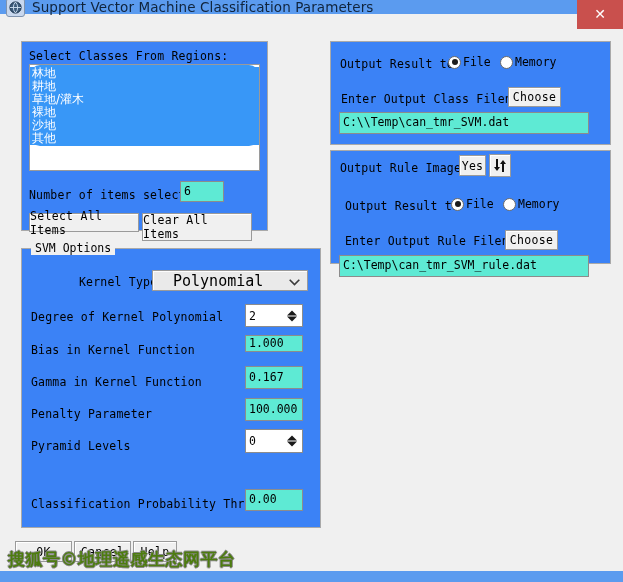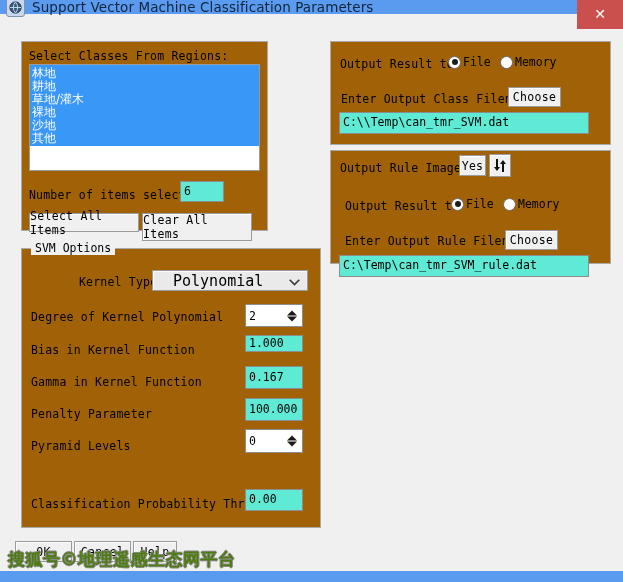"林地" div.list-sel-block { border-radius: none -> 10px }
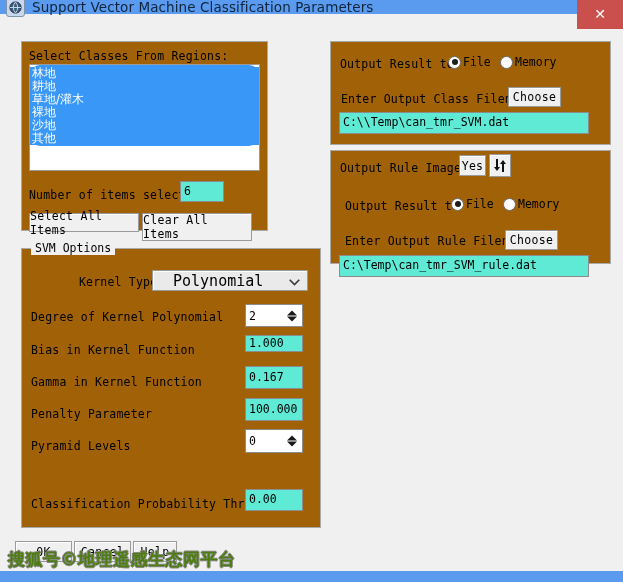"SVM Options" .groupbox { background: #a16207 -> #3b82f6 }
